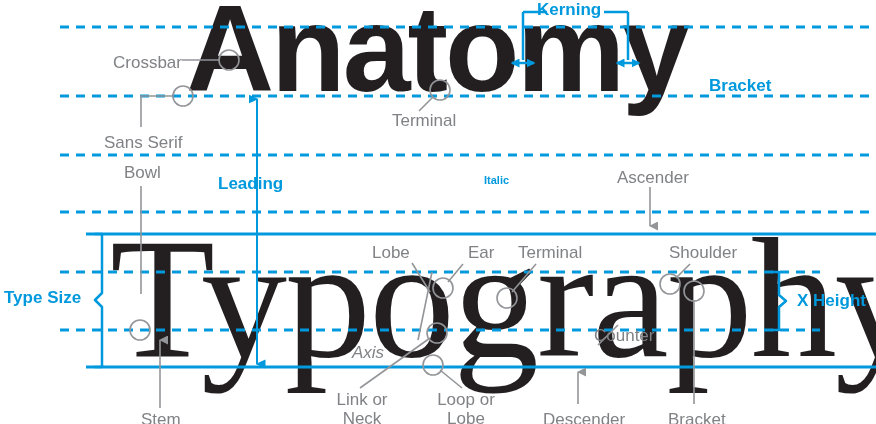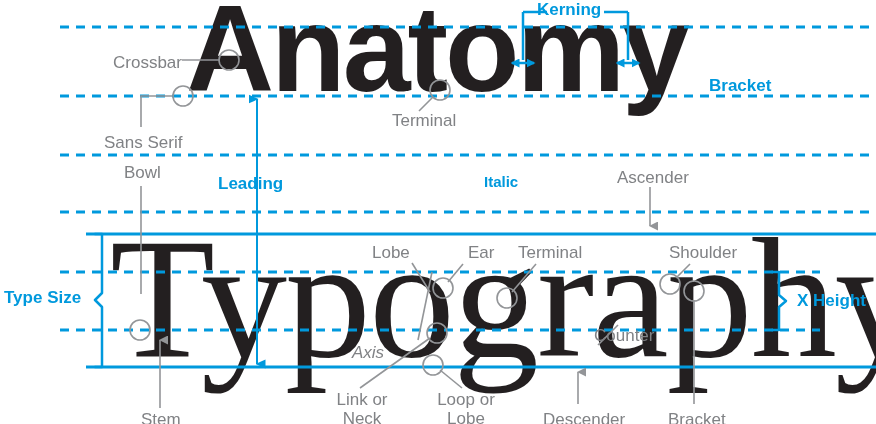"Italic" .label-blue.small { font-size: 15px -> 11px }
